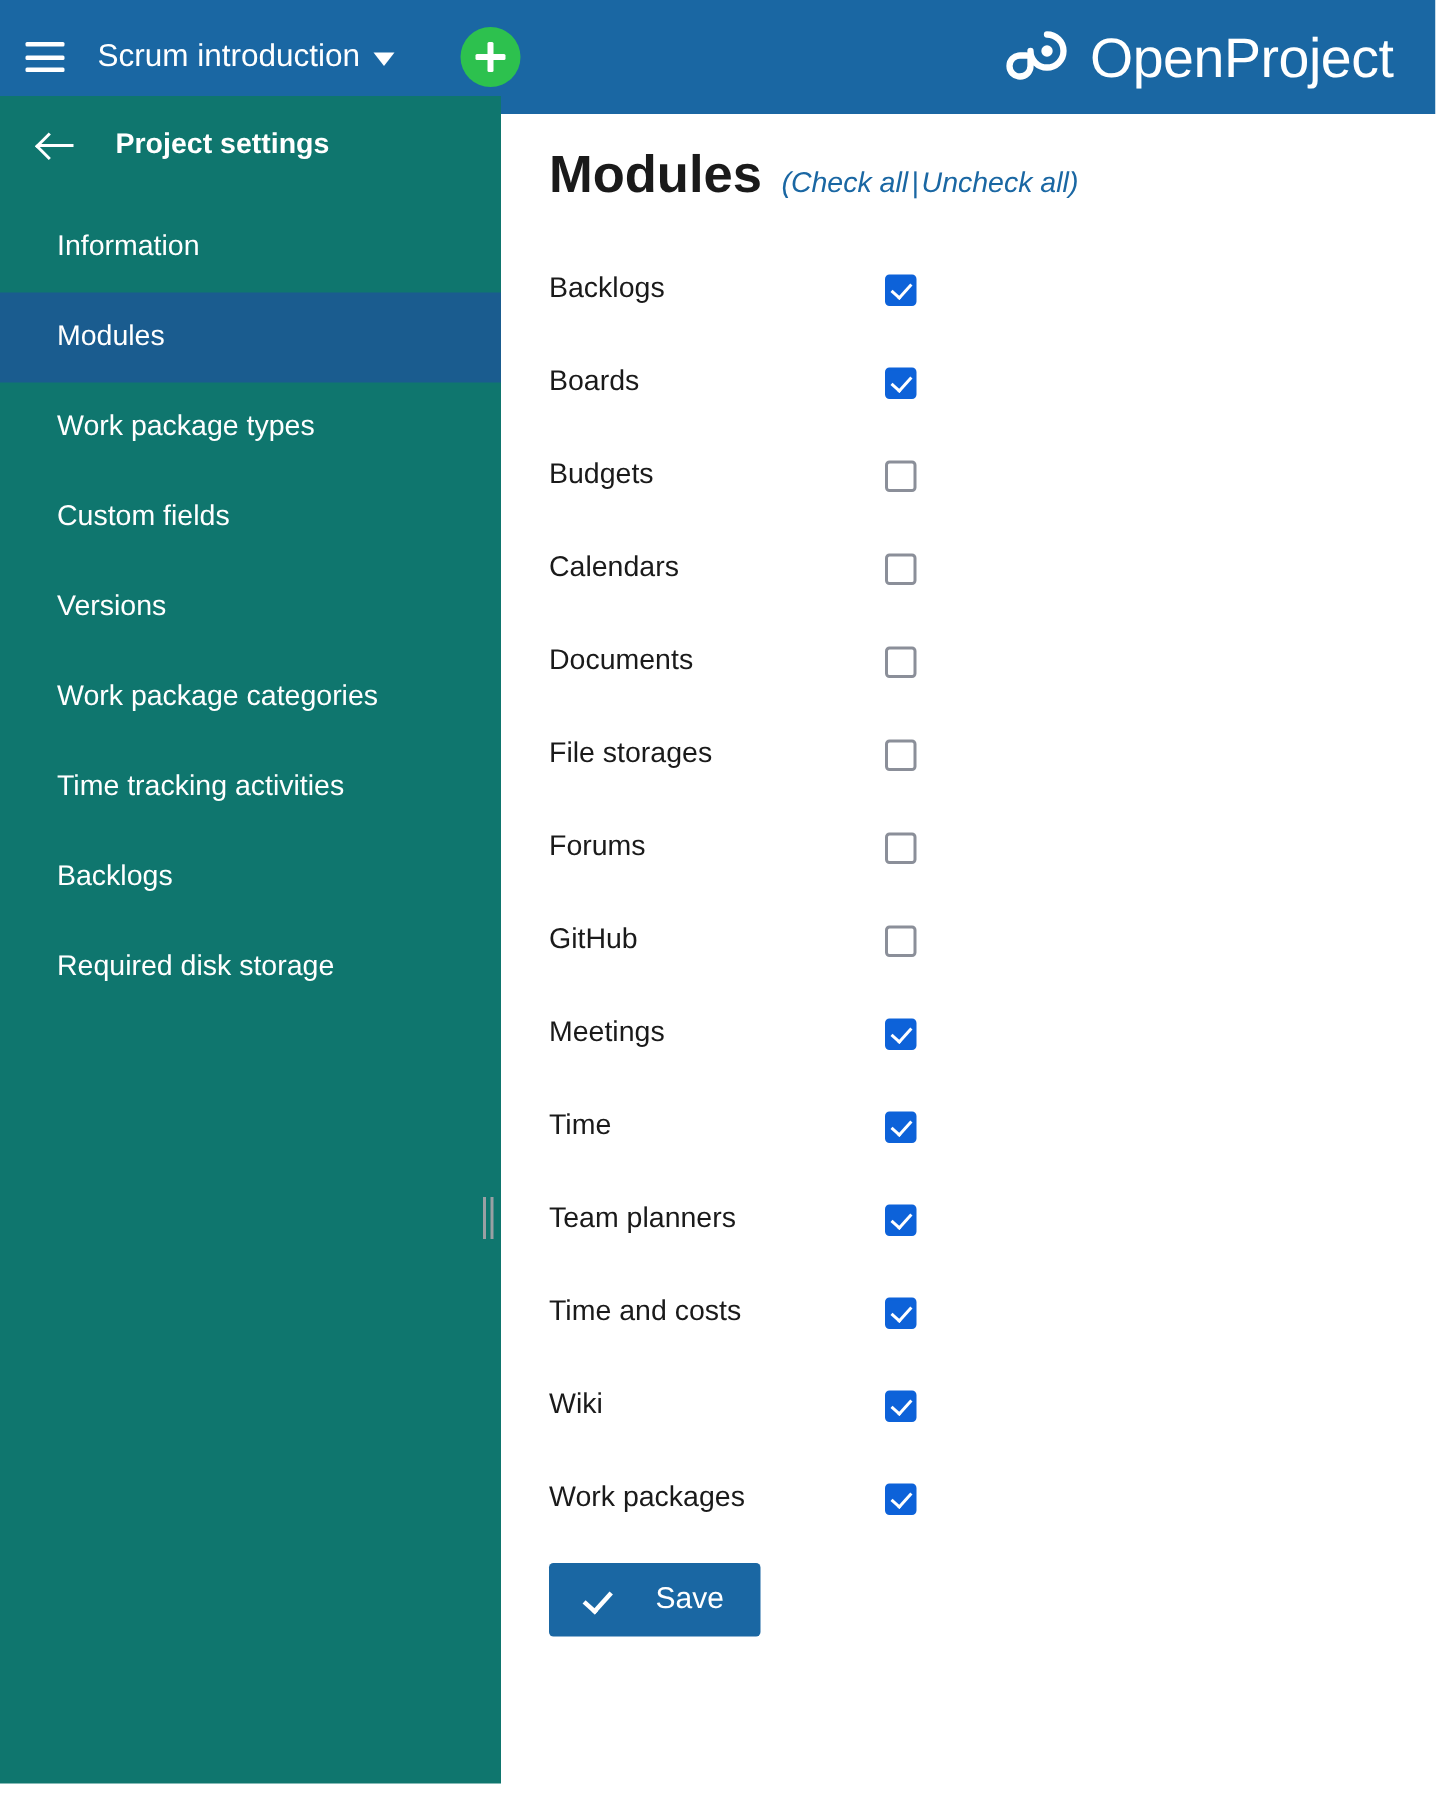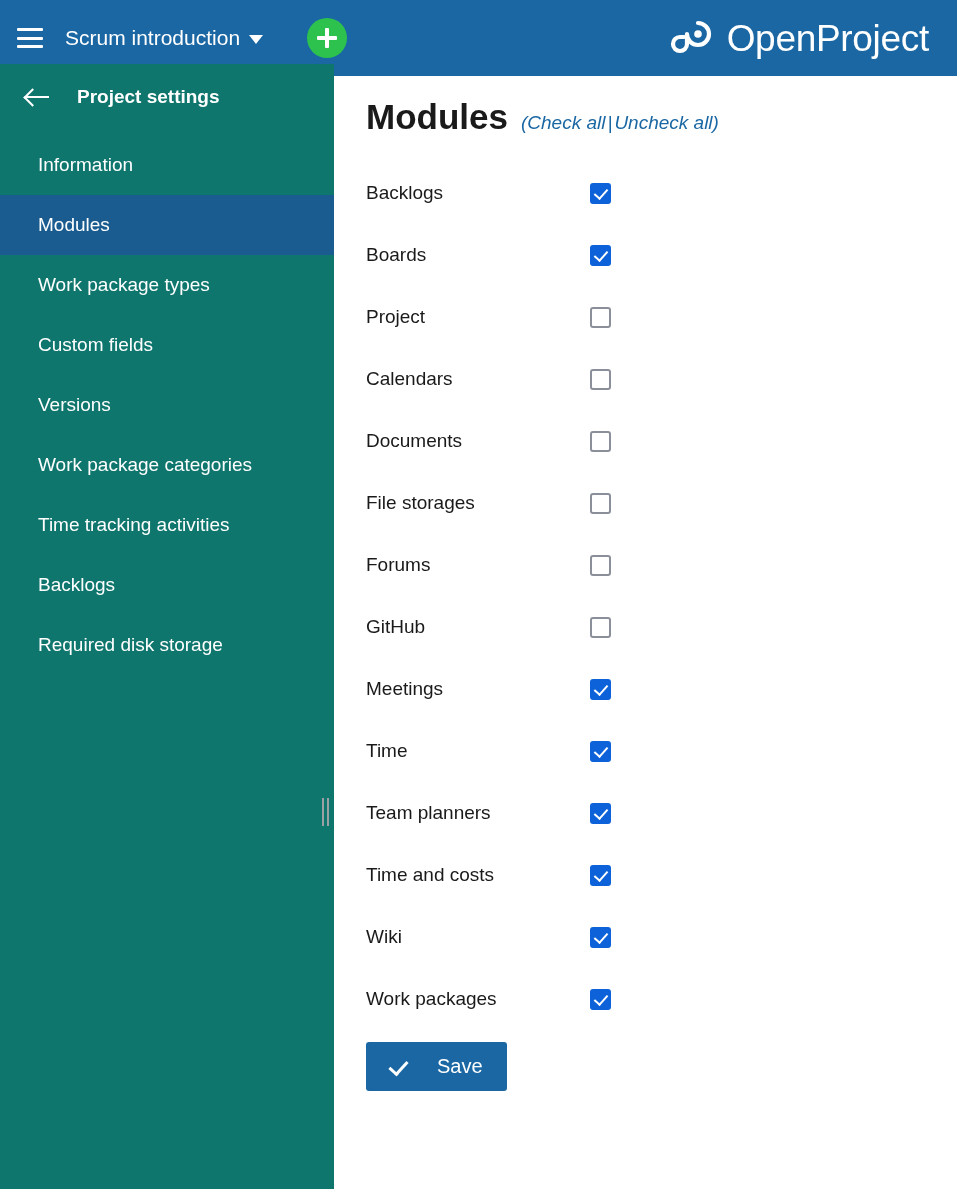"Project" span.module-label { text: Project -> Budgets }
